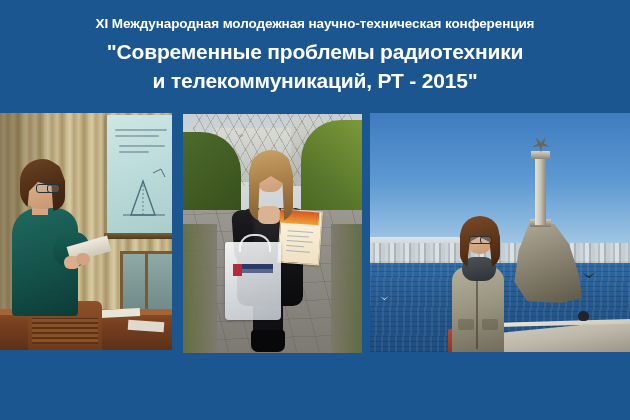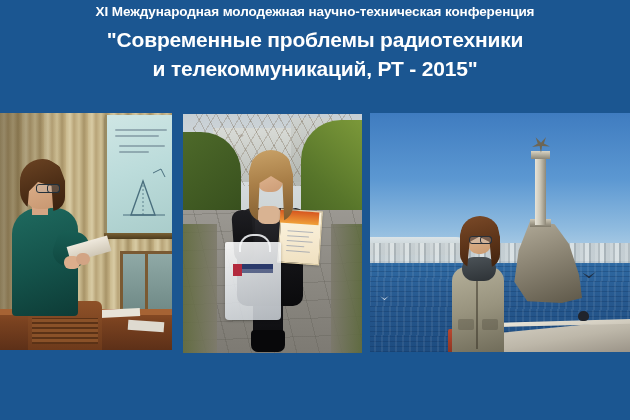"XI Международная молодежная" .title-line-1 { margin-top: 4px -> 16px }
